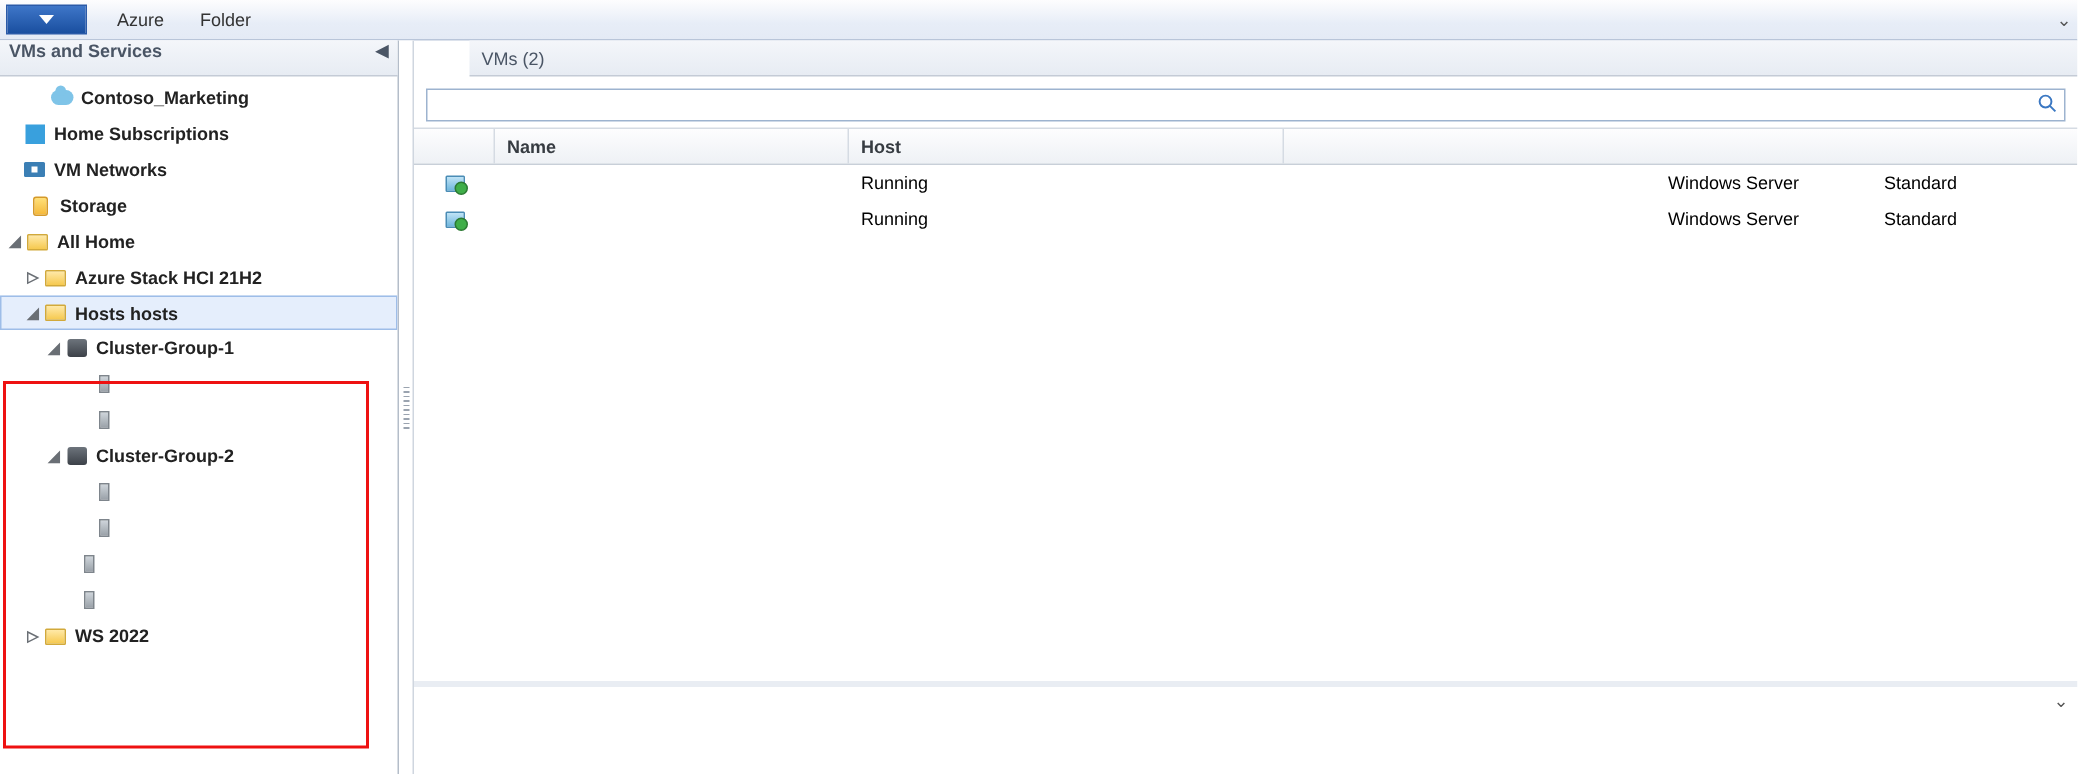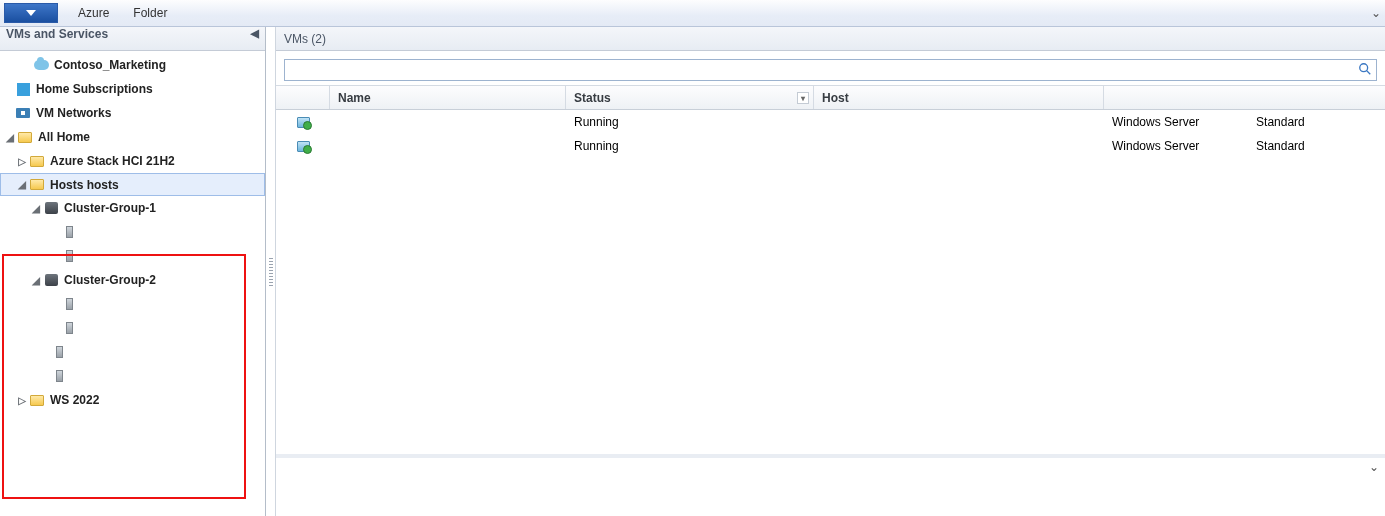"VMs (2)" .main-header { margin-left: none -> 37px }
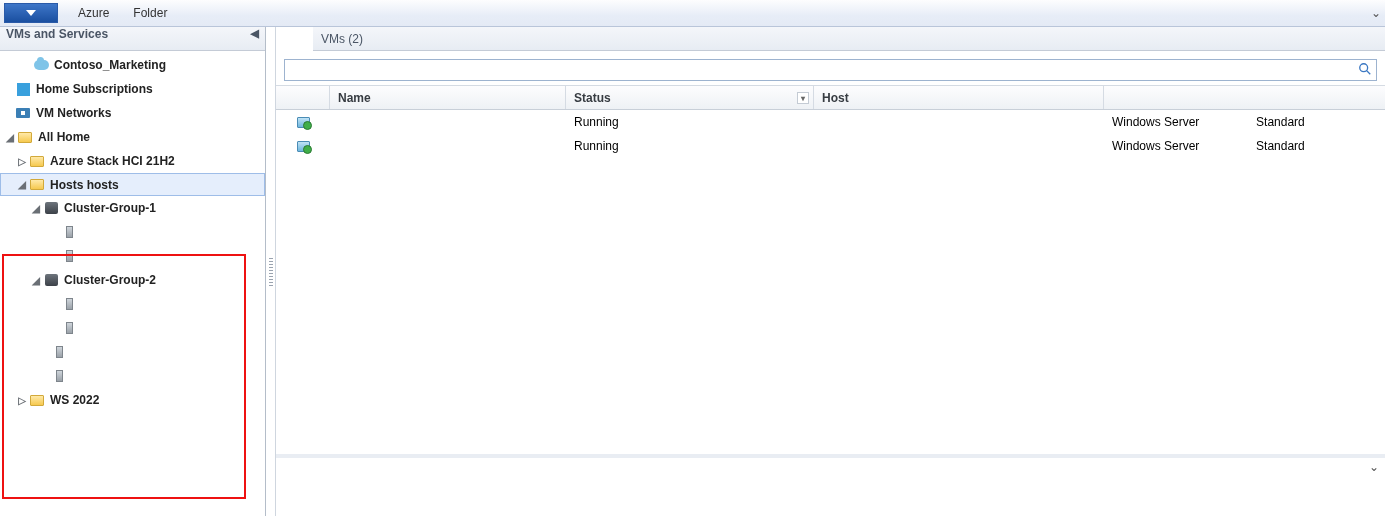"Status" div.col { html: <div> <span>Status</span> <span>▲</span> <span>▾</span> </div> -> none }
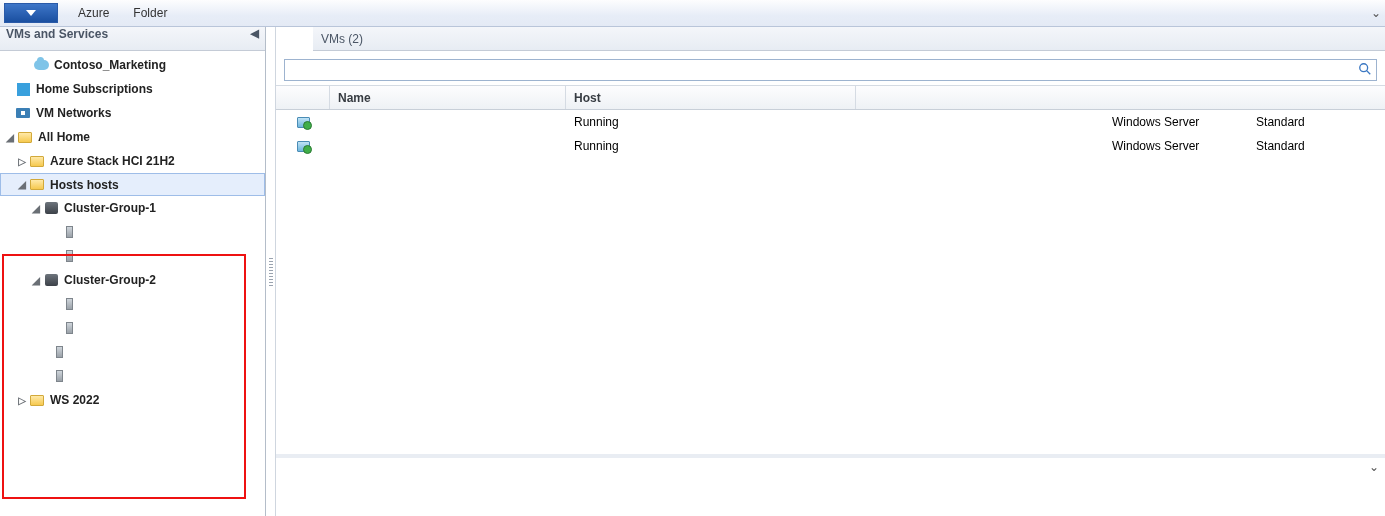"Storage" div.tree-item { html: none -> <div> <span></span> <span> <span></span> </span> <span>Storage</span> </div> }
